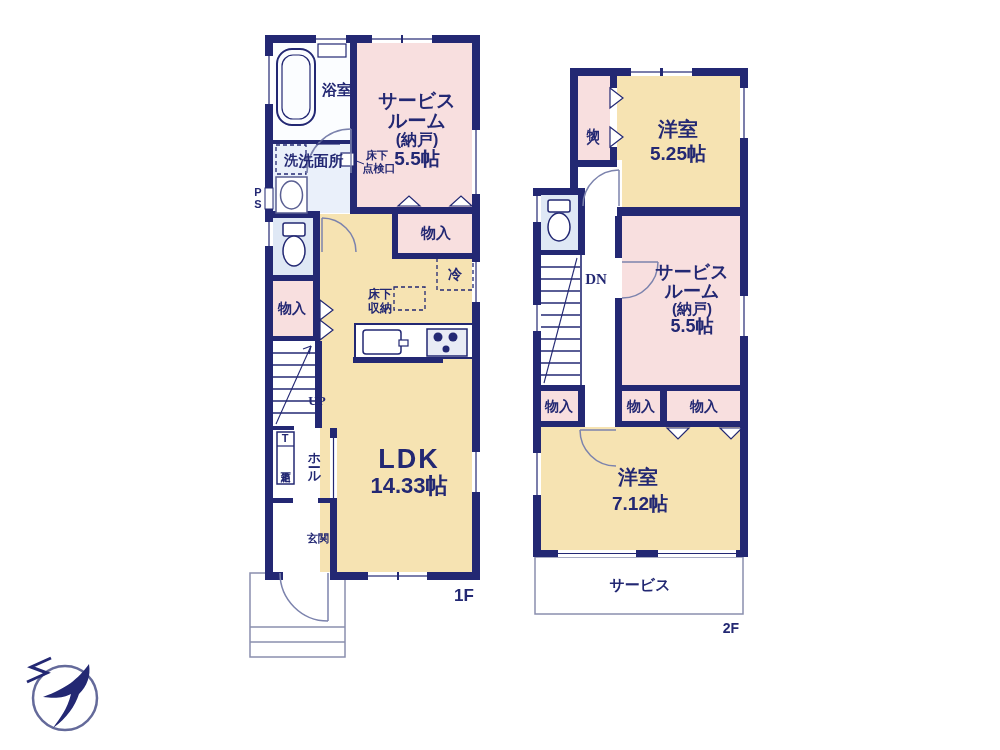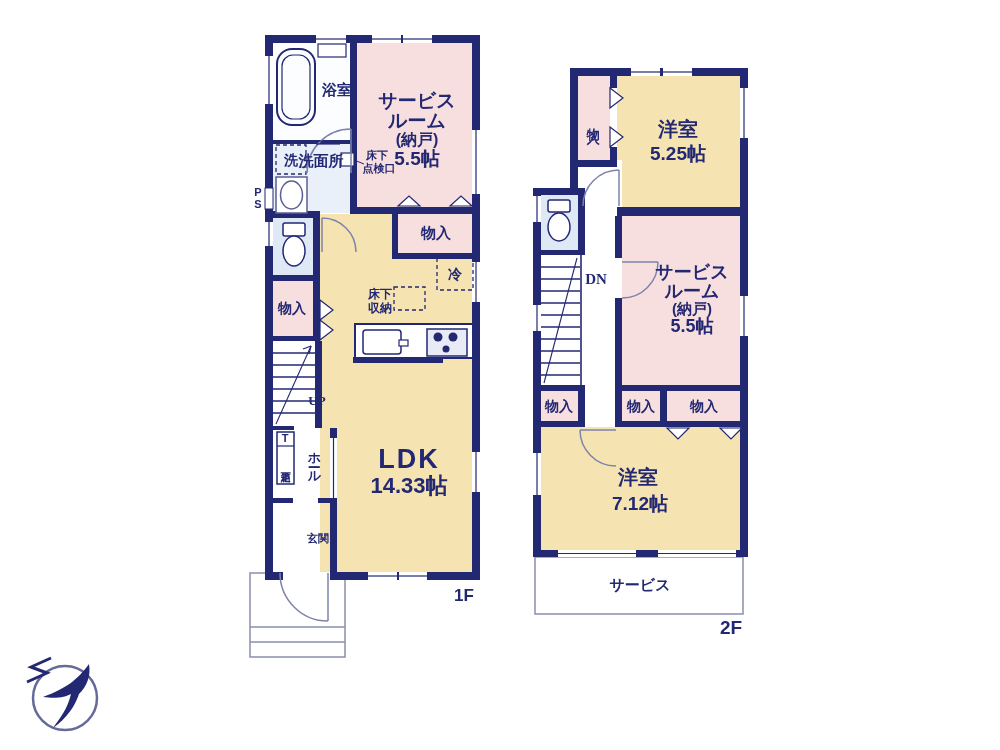"2F" div.lbl { font-size: 19px -> 14px }
